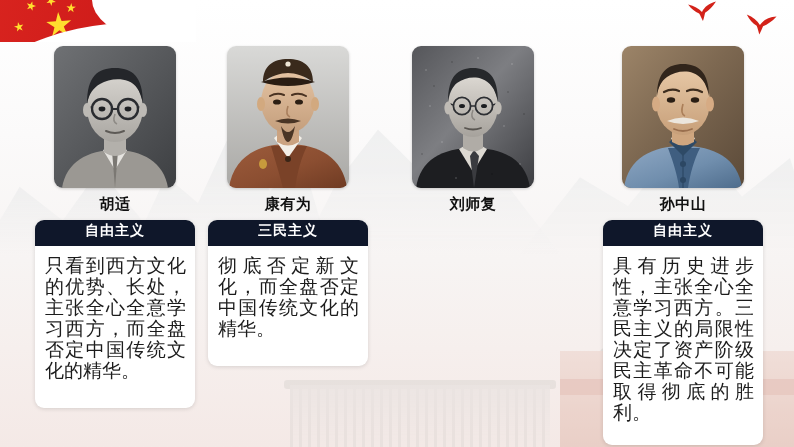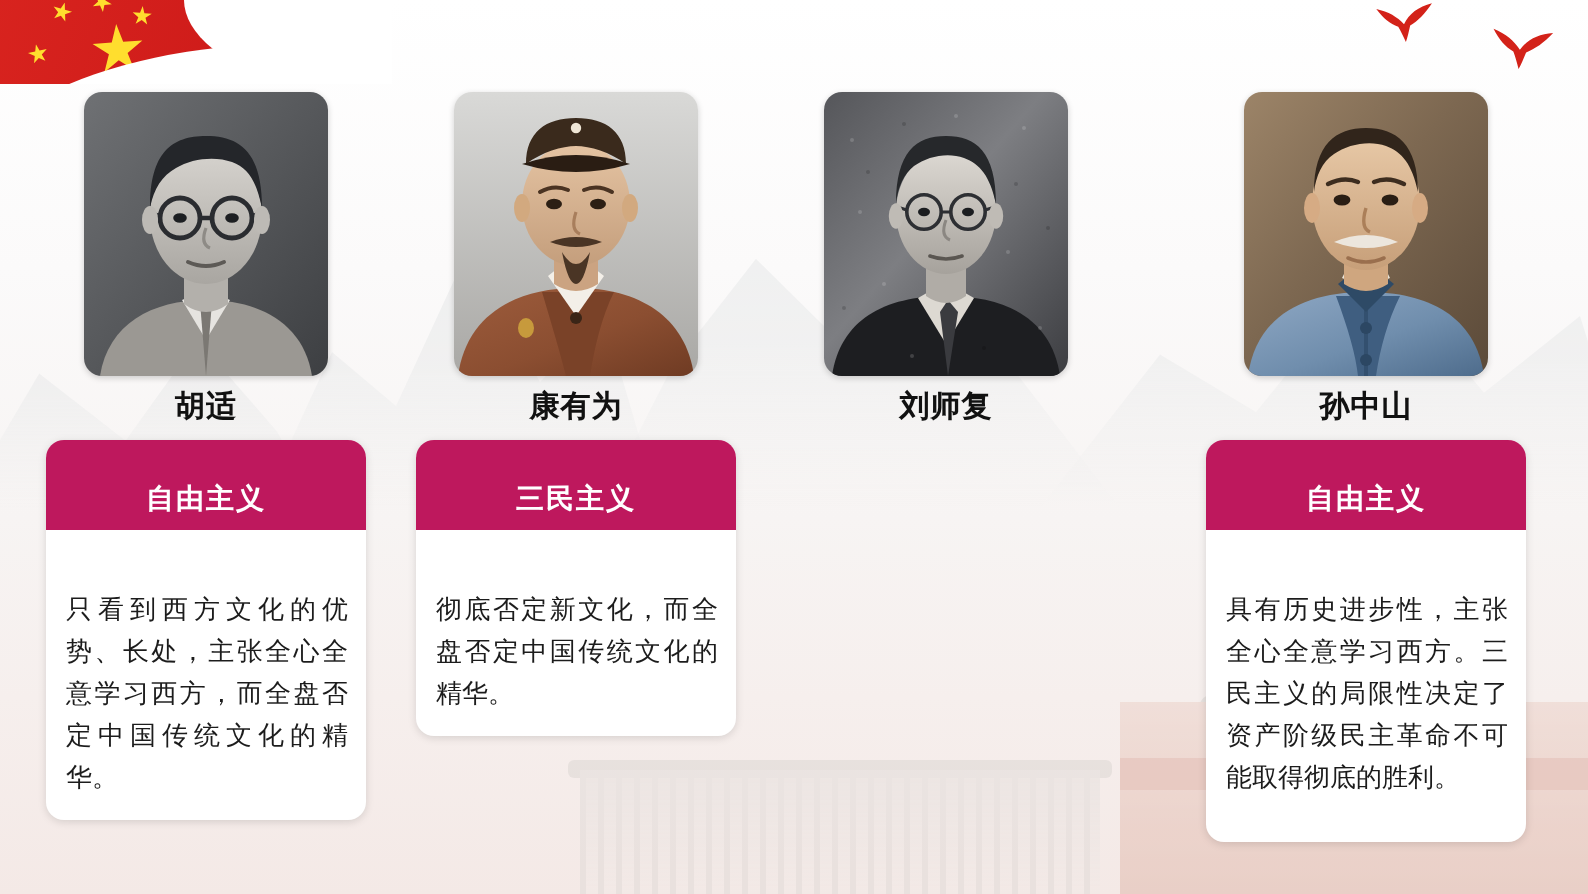"胡适" .col-1 { left: 21px -> 33px }
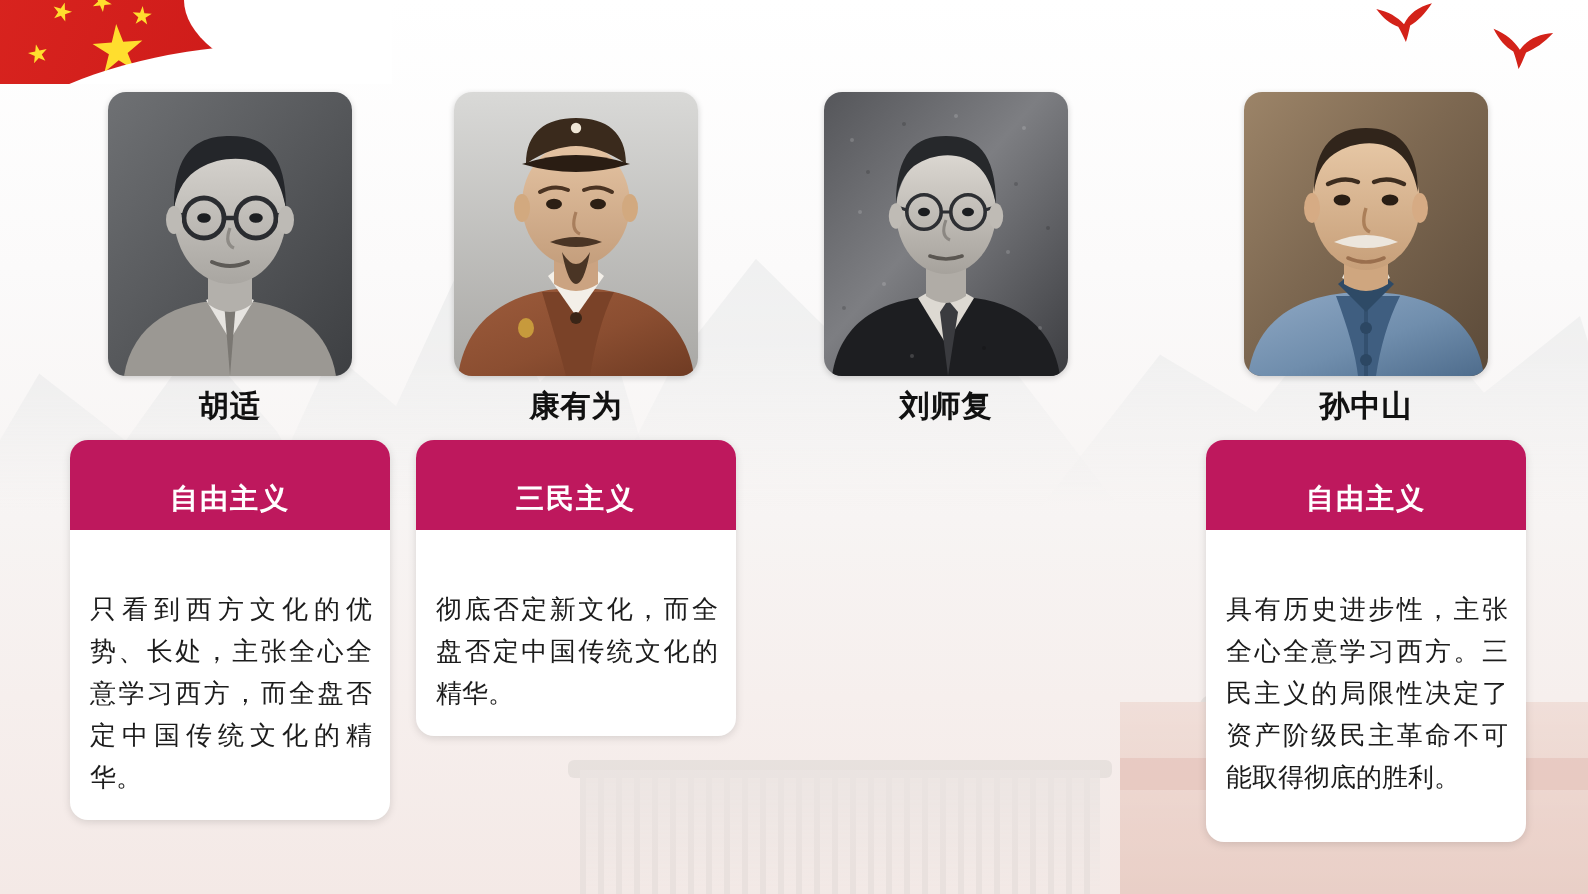"自由主义" .card-header { background: #be185d -> #0f172a; padding: 20px 2px 7px -> 1px 2px 7px }
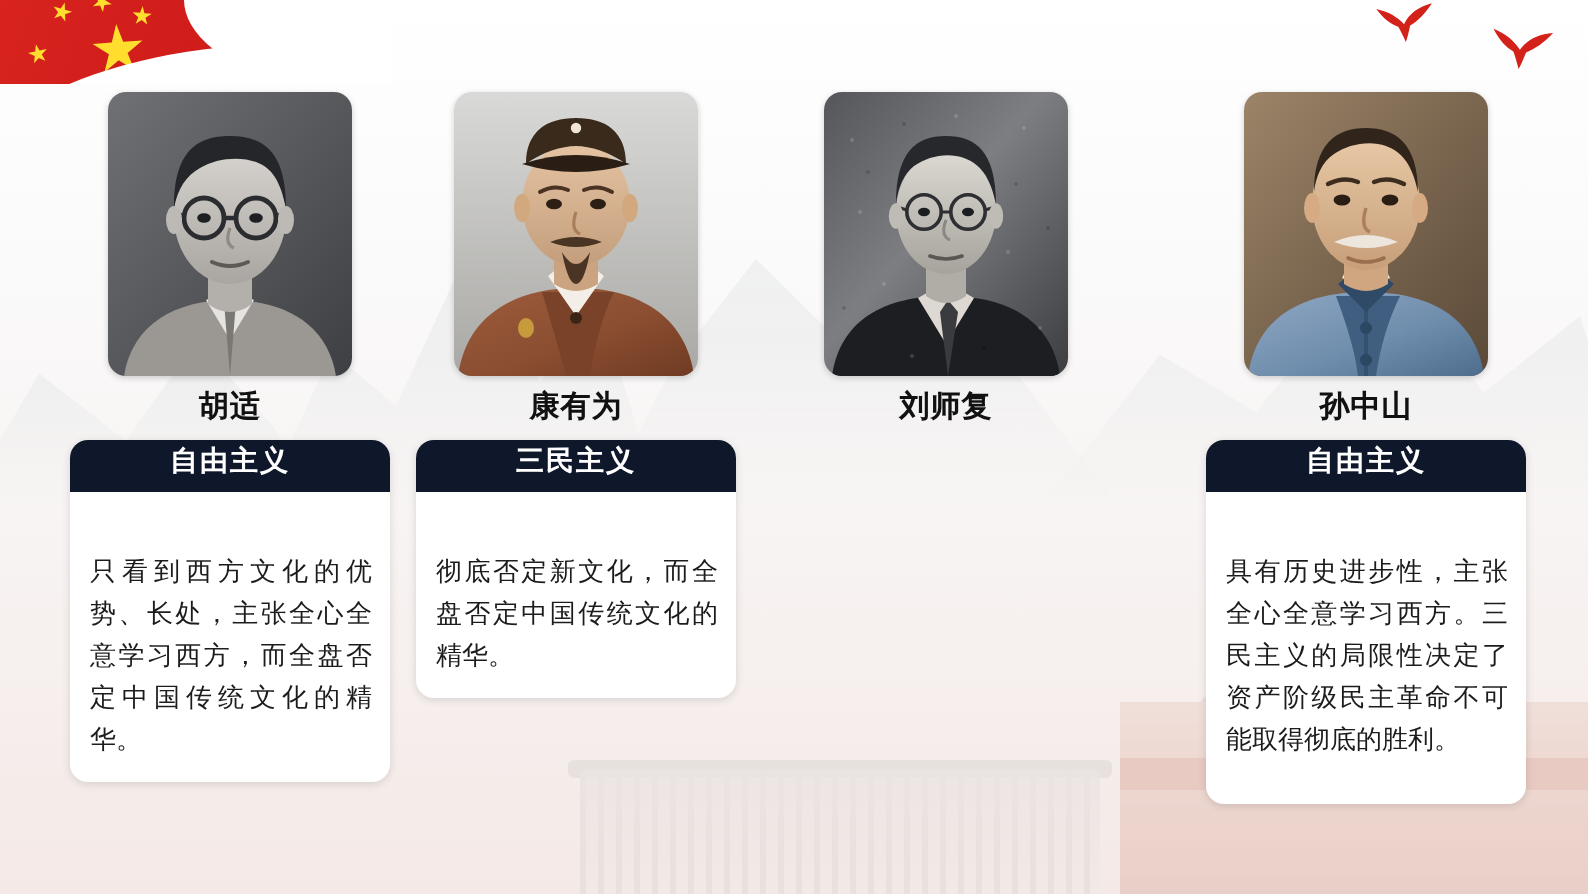"只看到西方文化的优势、长处，主张全心全意学习西方，而全盘否定中国传统文化的精华。" .card-body { font-size: 13px -> 19px; margin-top: 20px -> none; padding: 9px 9px 11px 10px -> 9px 9px 27px 10px }
